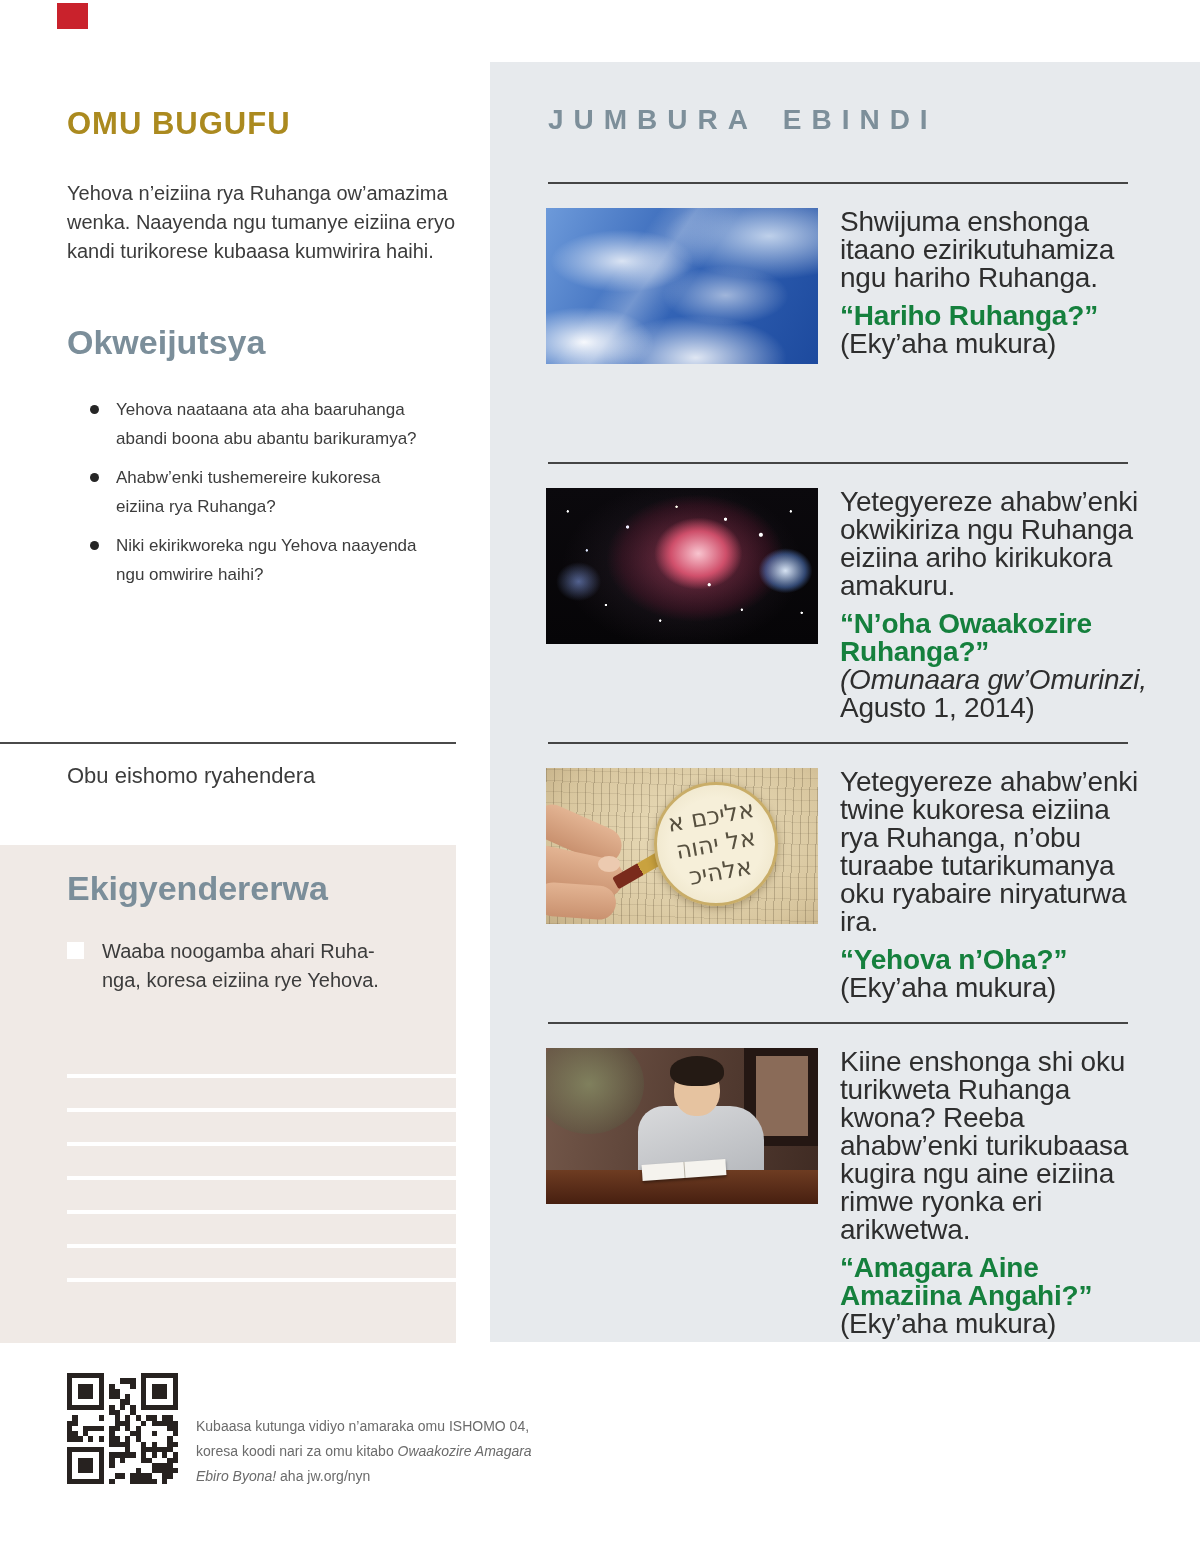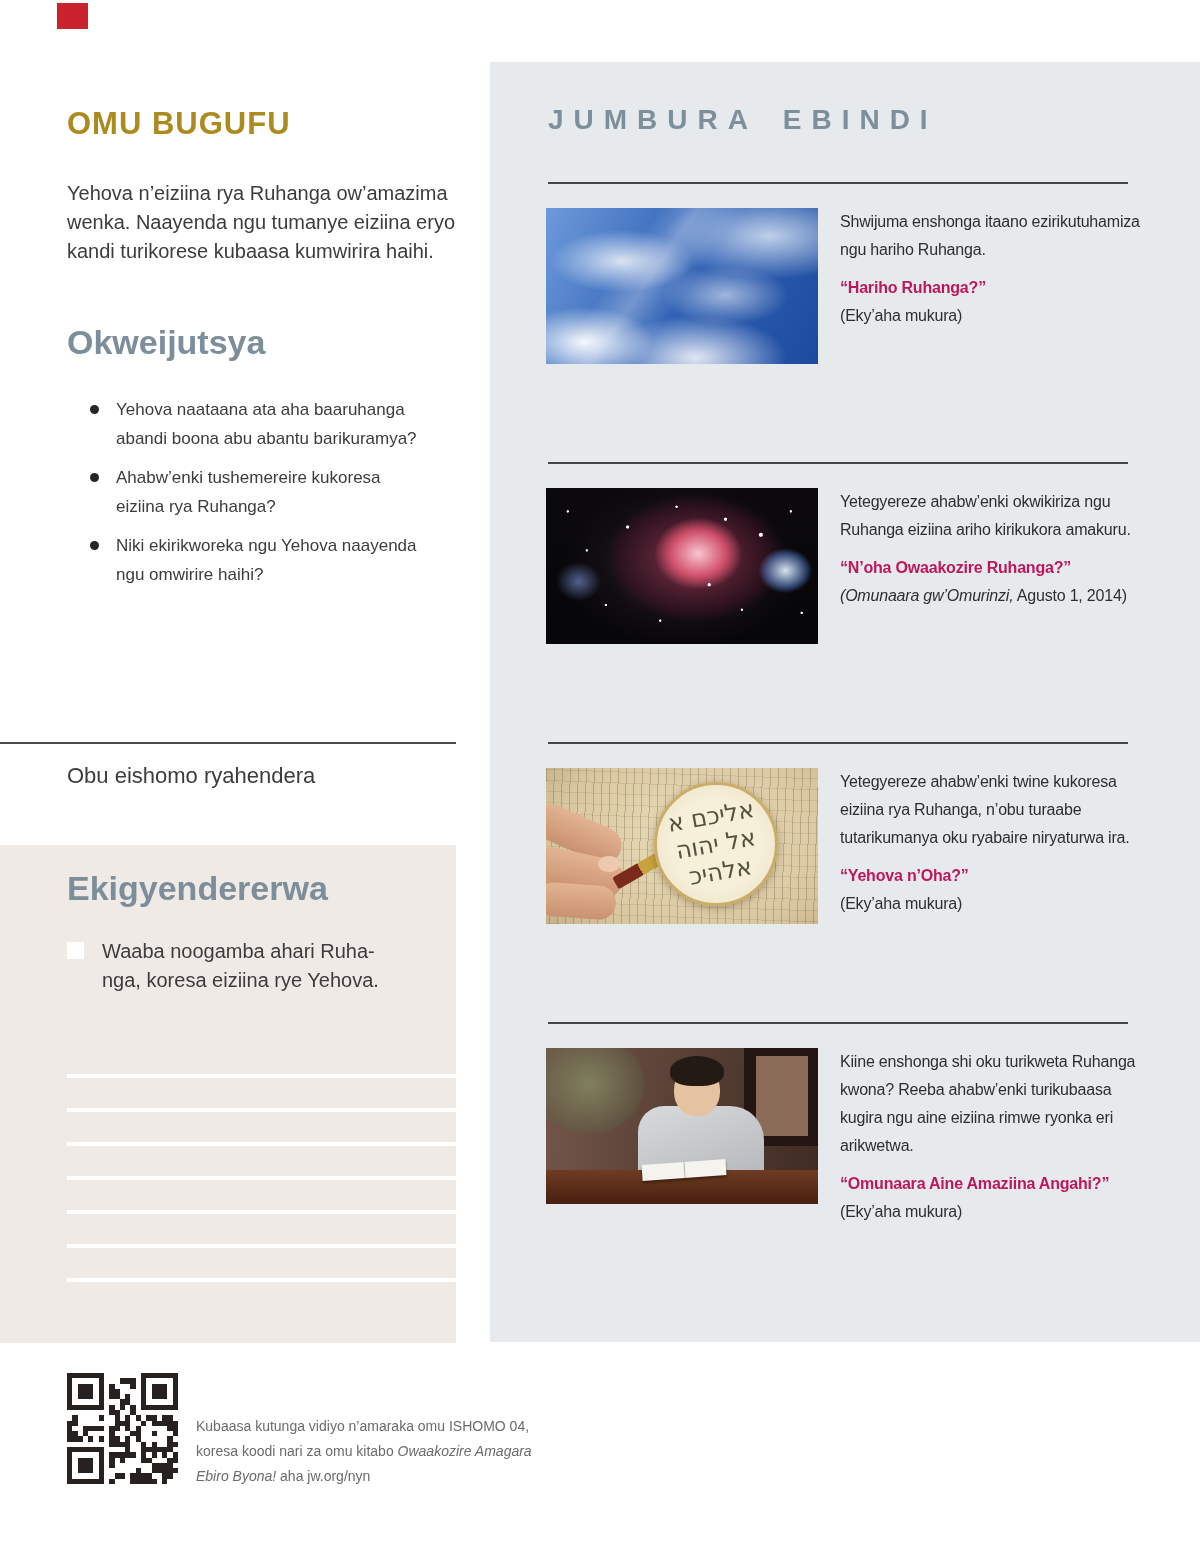"Shwijuma enshonga itaano ezirikutuhamiza" .sec-text { font-size: 16px -> 28px }
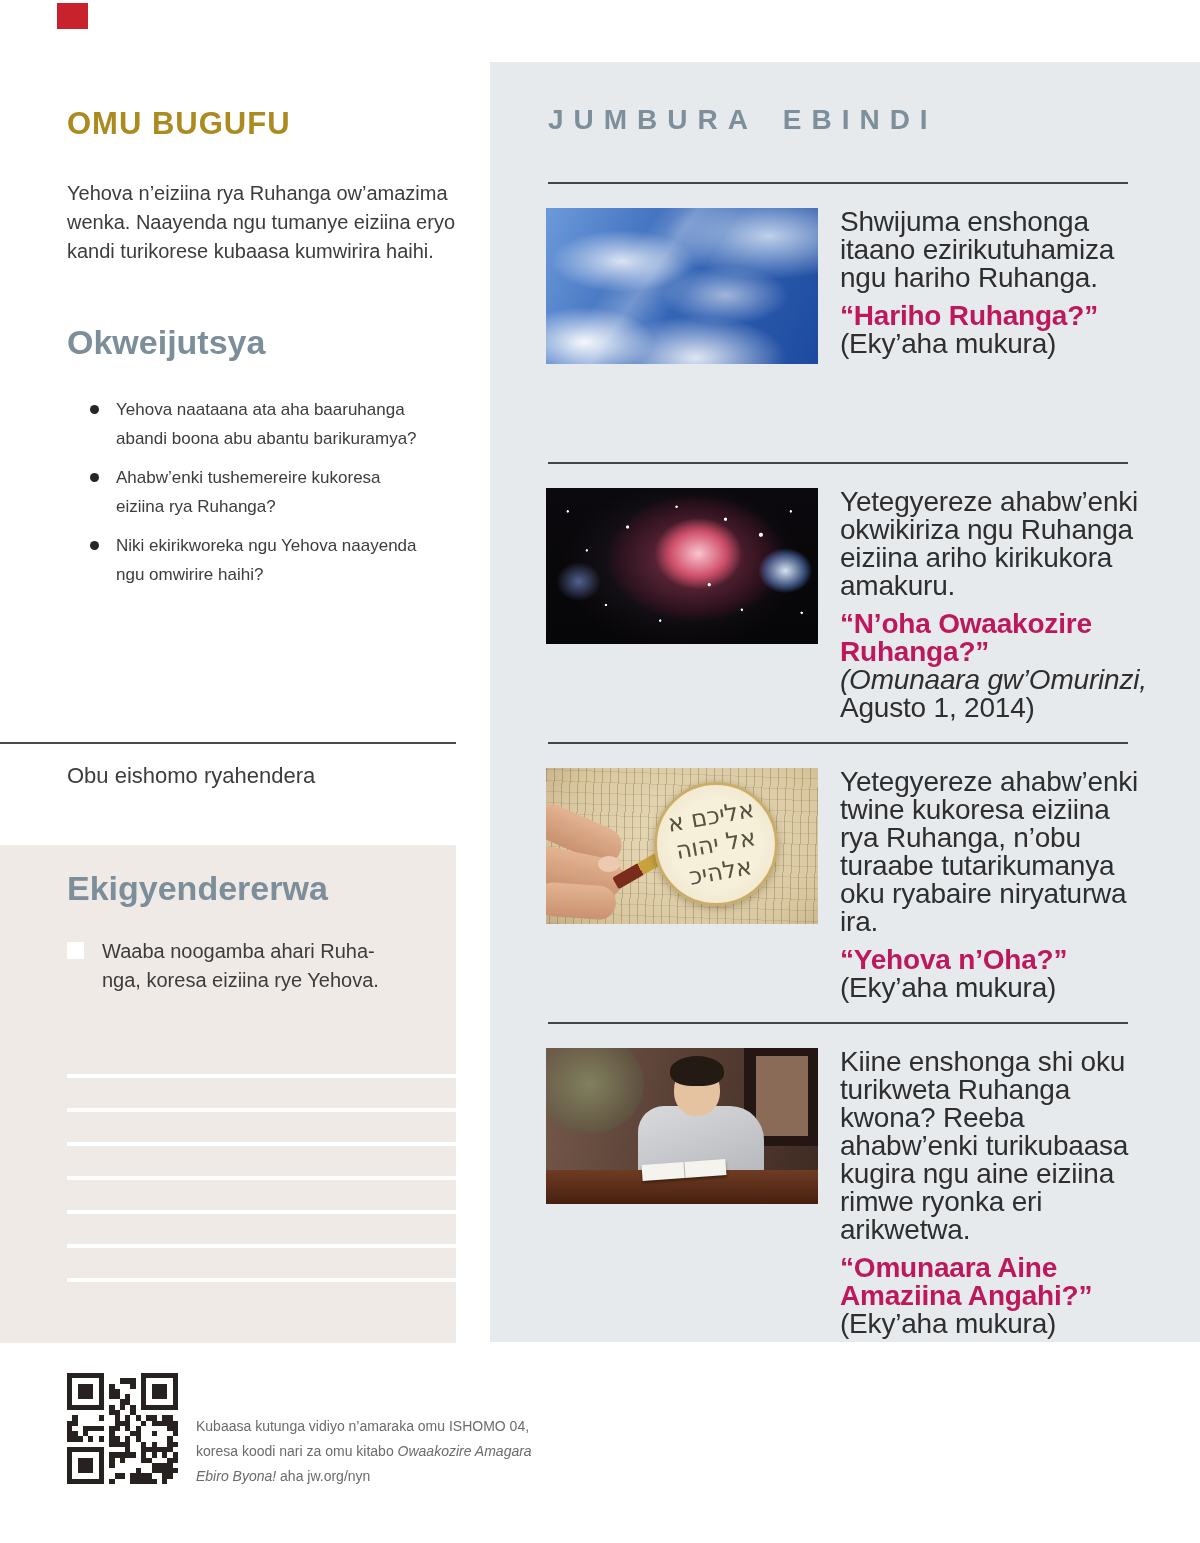"“Hariho Ruhanga?”" .ref b { color: #be185d -> #15803d }
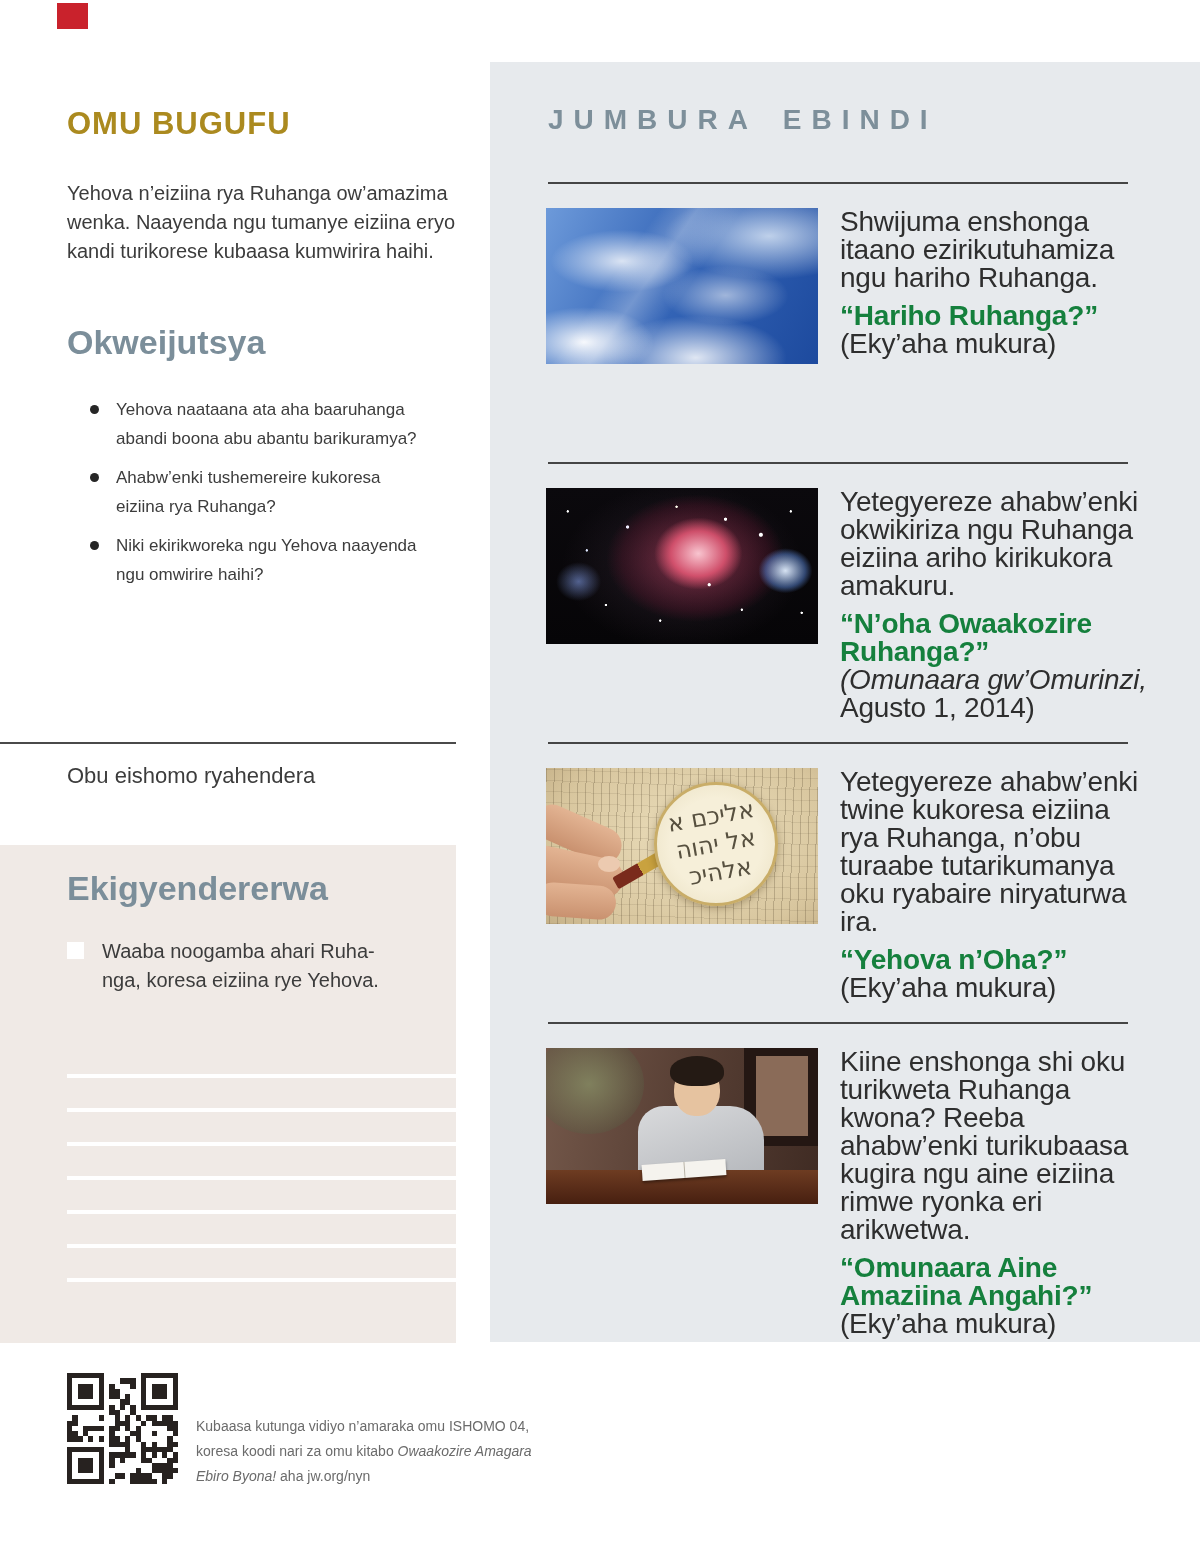"“Omunaara Aine Amaziina Angahi?”" b { text: Omunaara -> Amagara }
